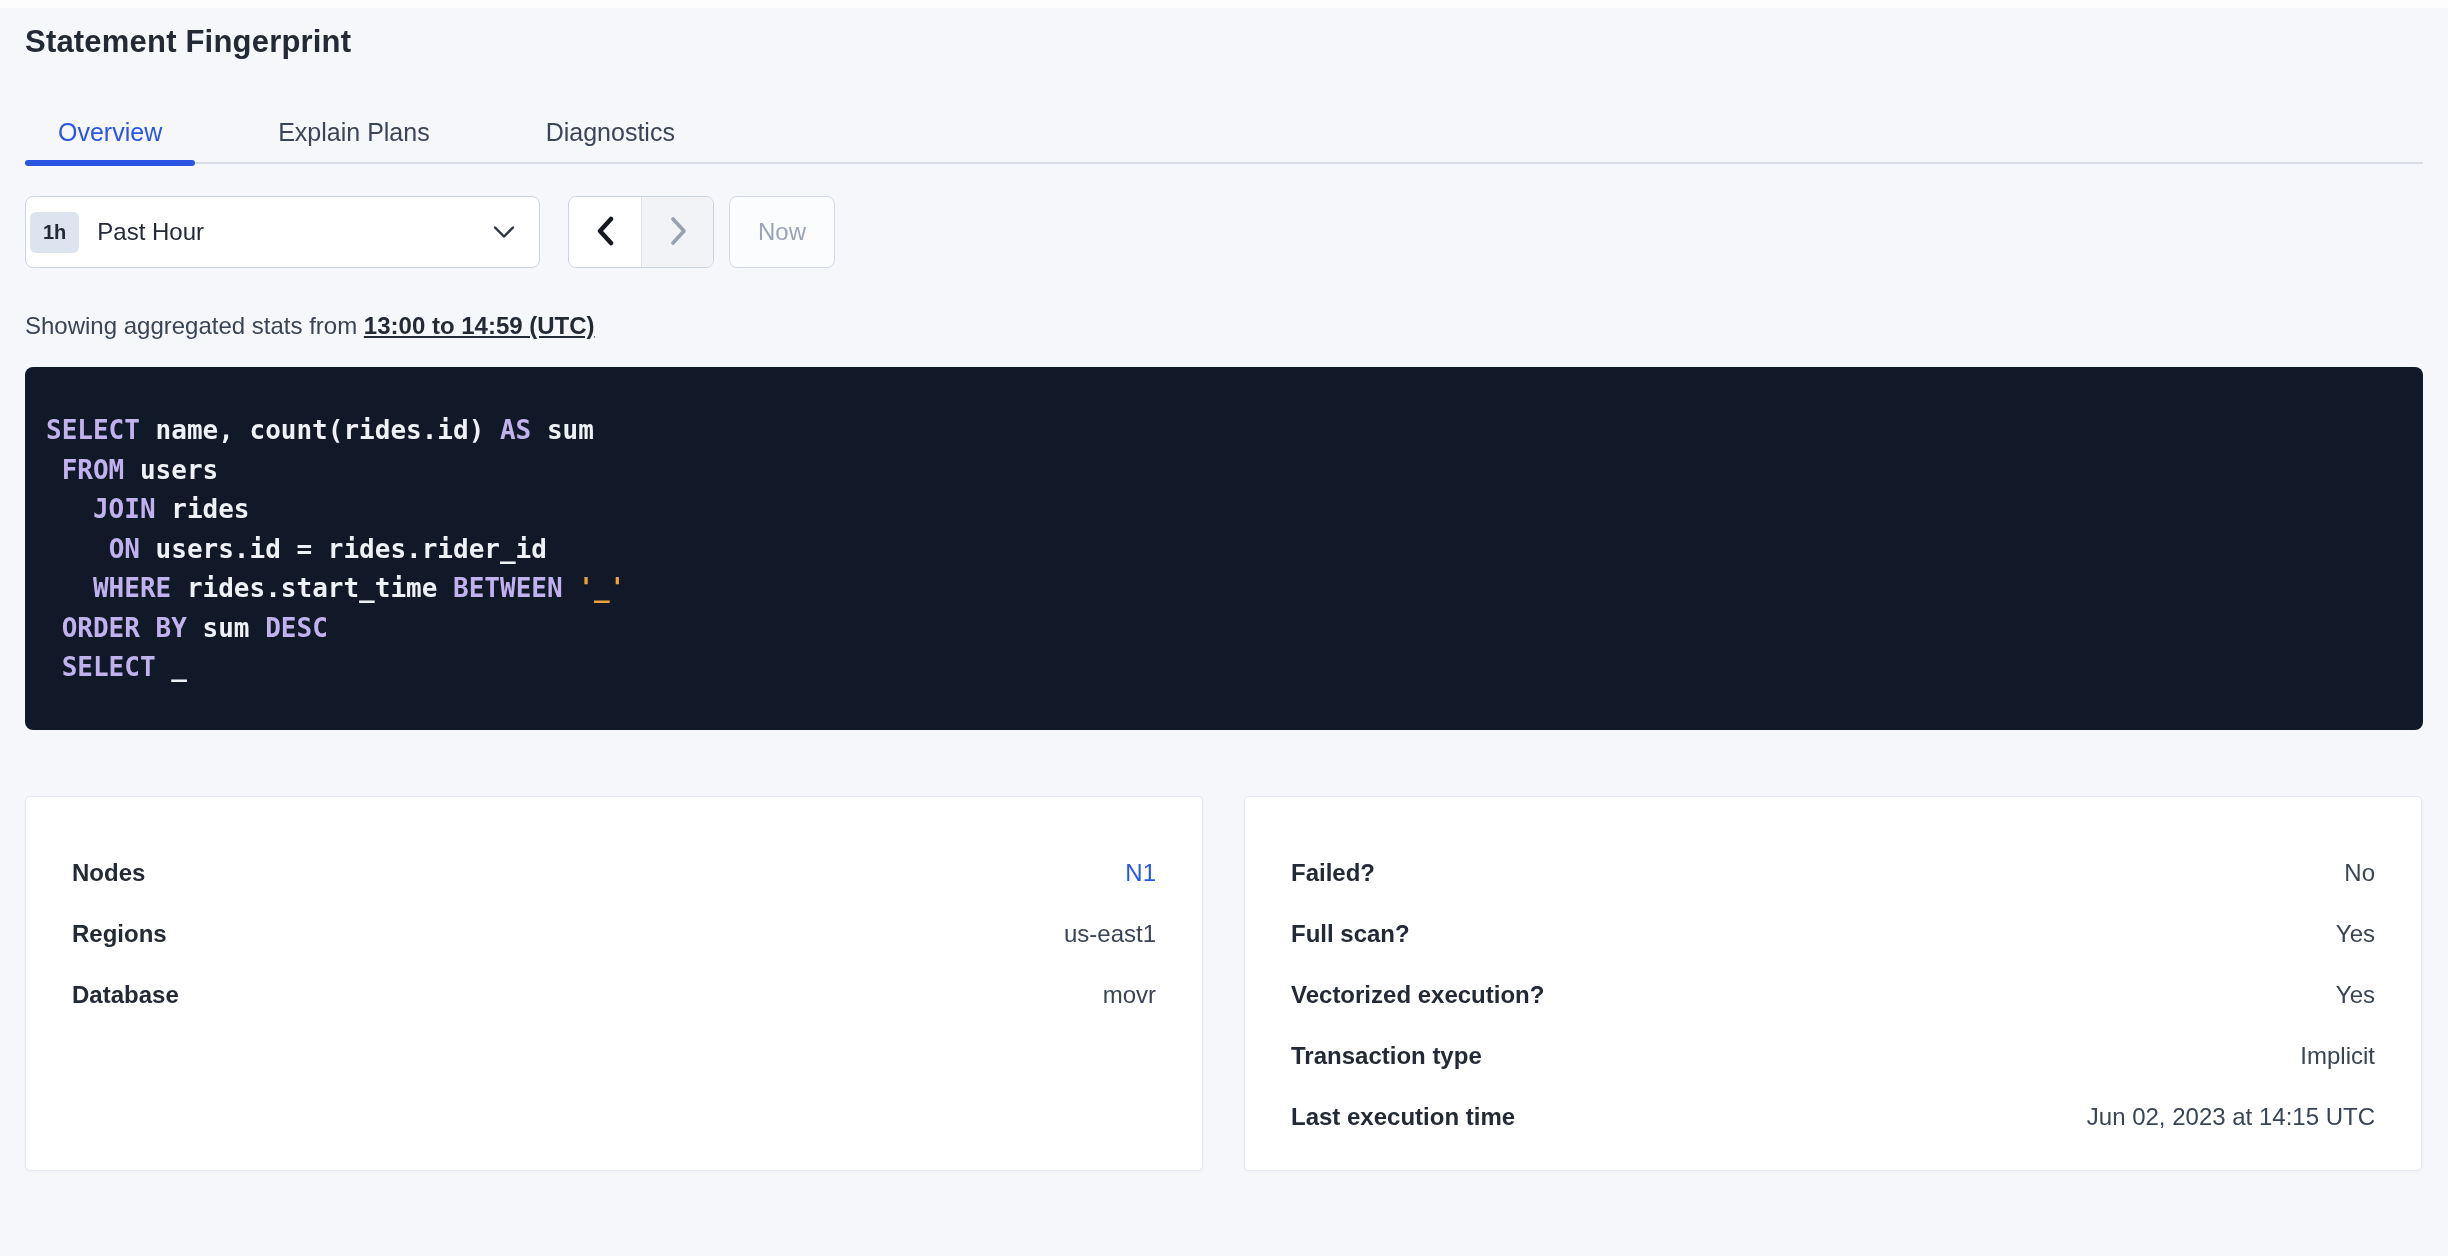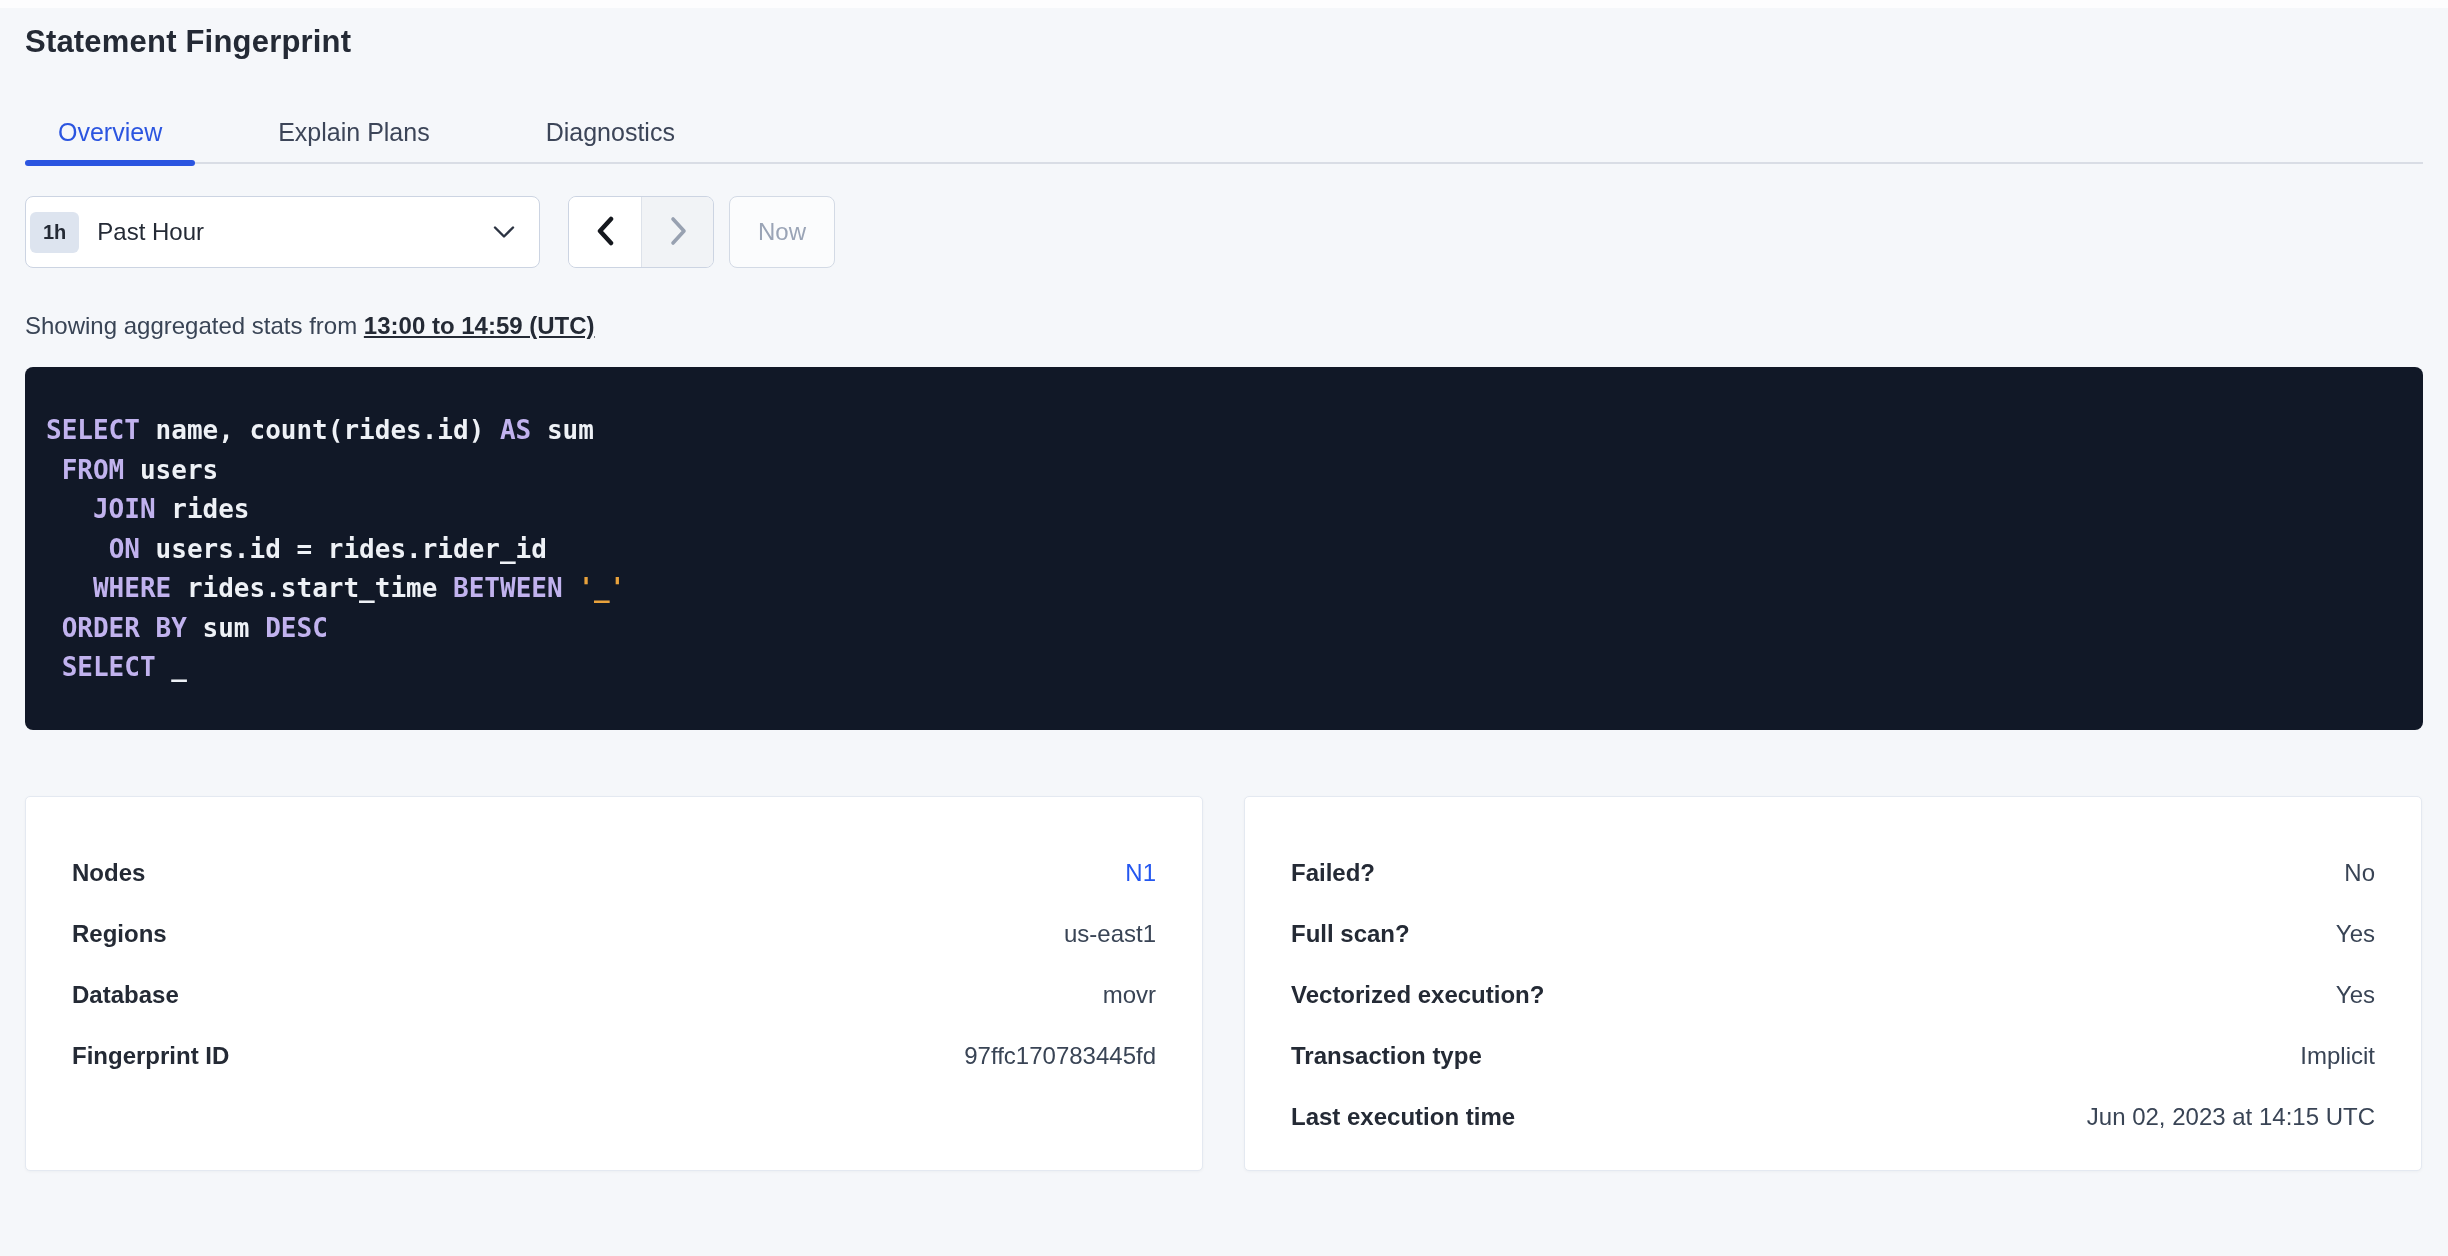"Fingerprint ID" div.info-row { html: <div> <span>Fingerprint ID</span> <span>97ffc170783445fd</span> </div> -> none }
